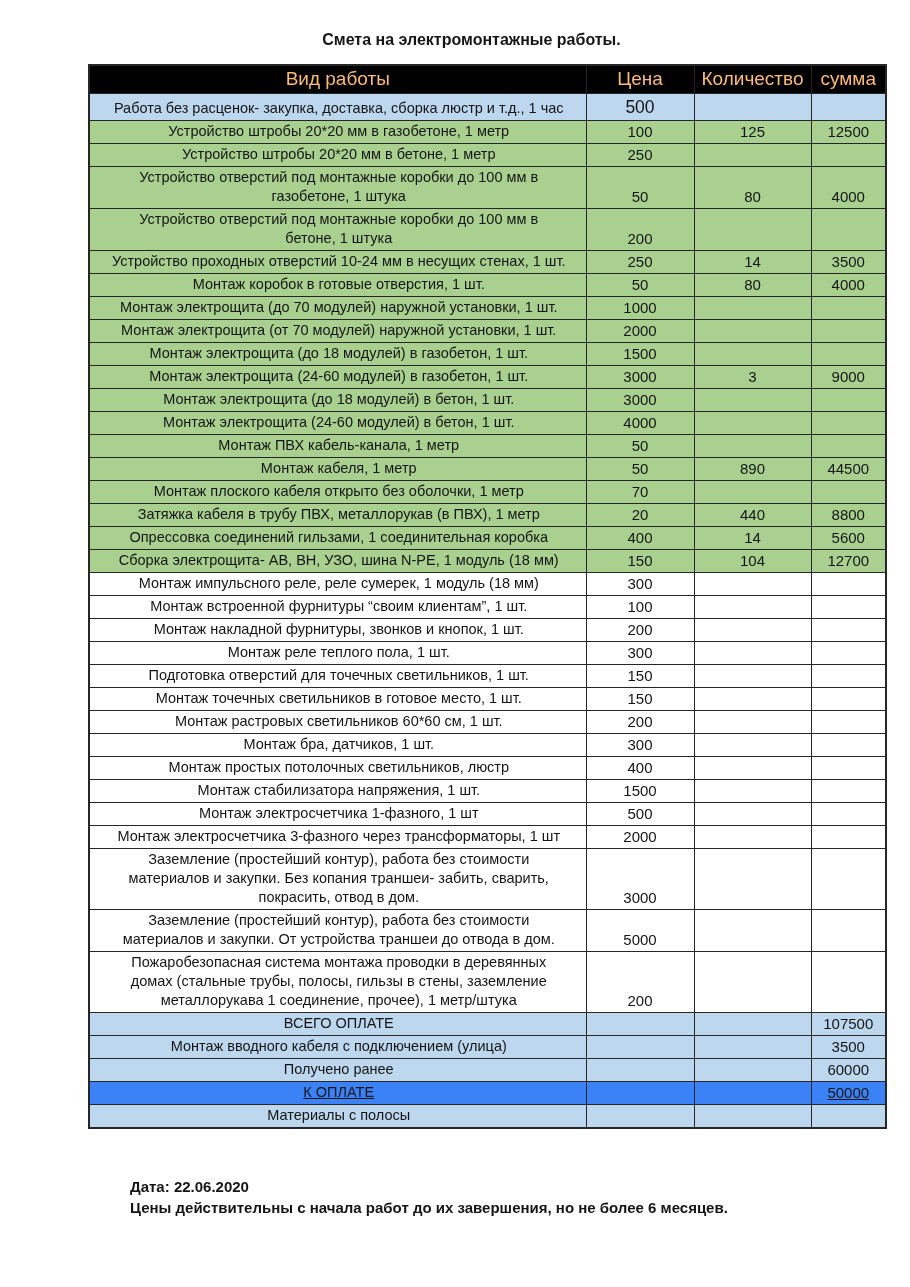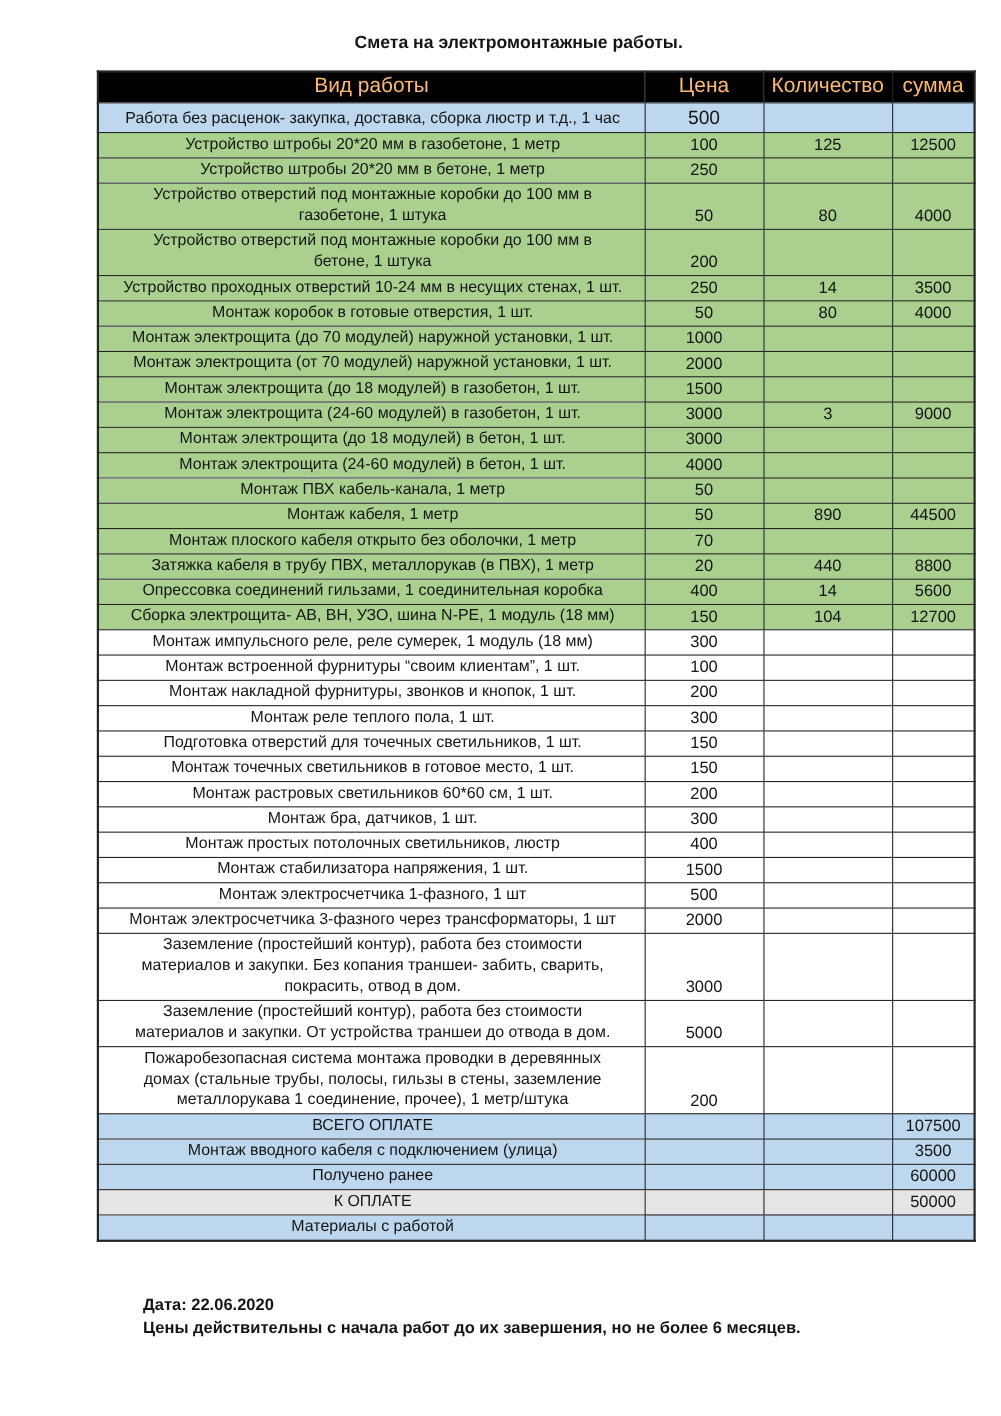"К ОПЛАТЕ" tr.bg-yellow td { background: #e5e5e5 -> #3b82f6; text-decoration: none -> underline }
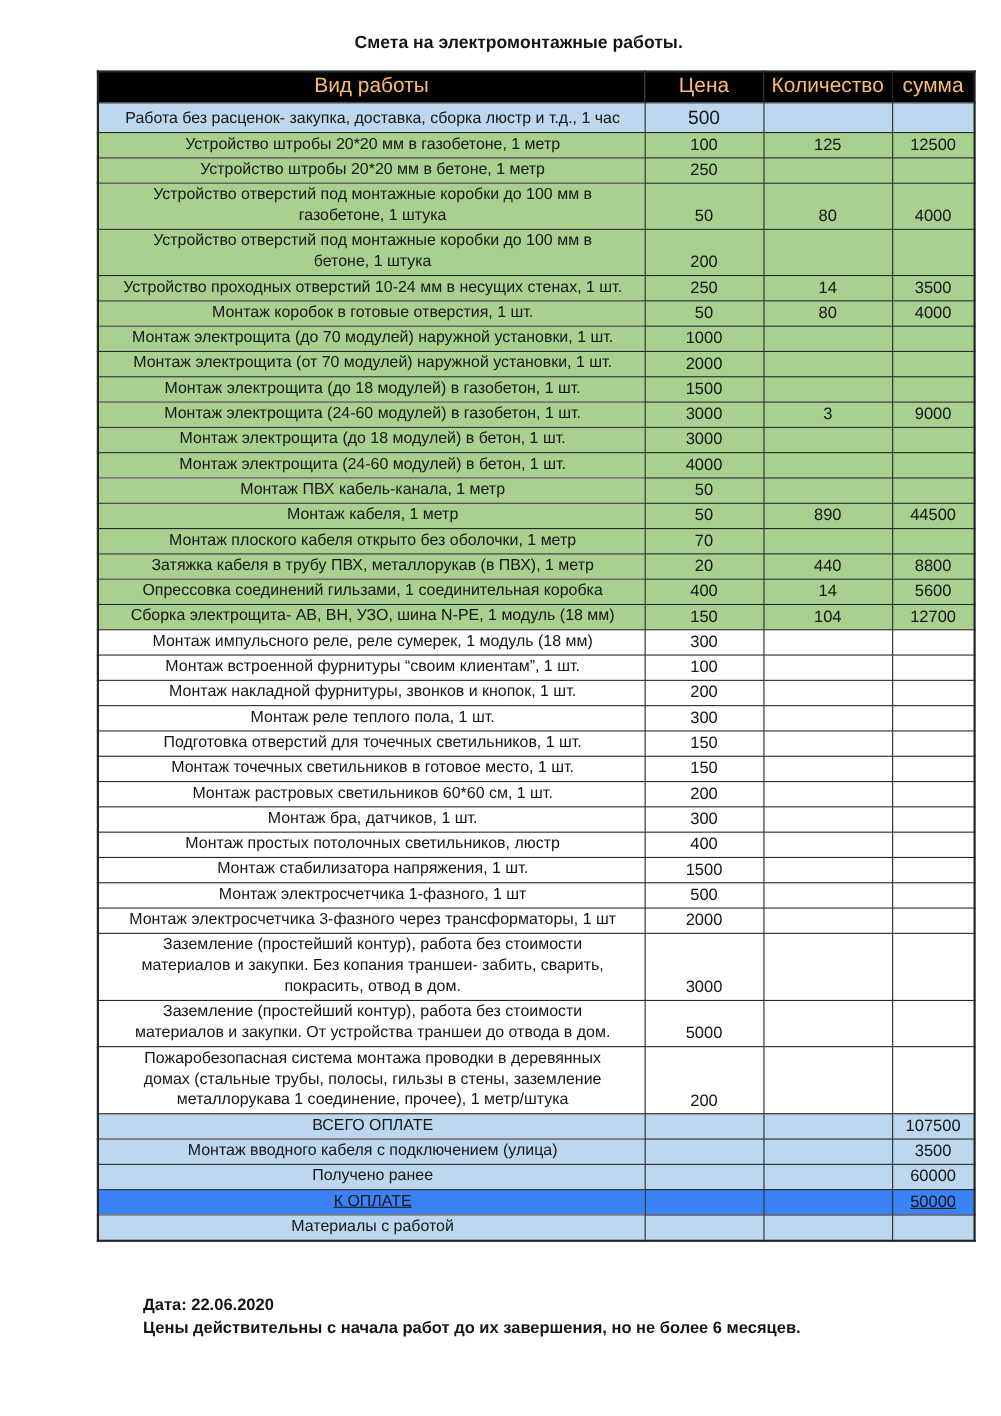"Материалы с работой" td.work { text: работой -> полосы }
